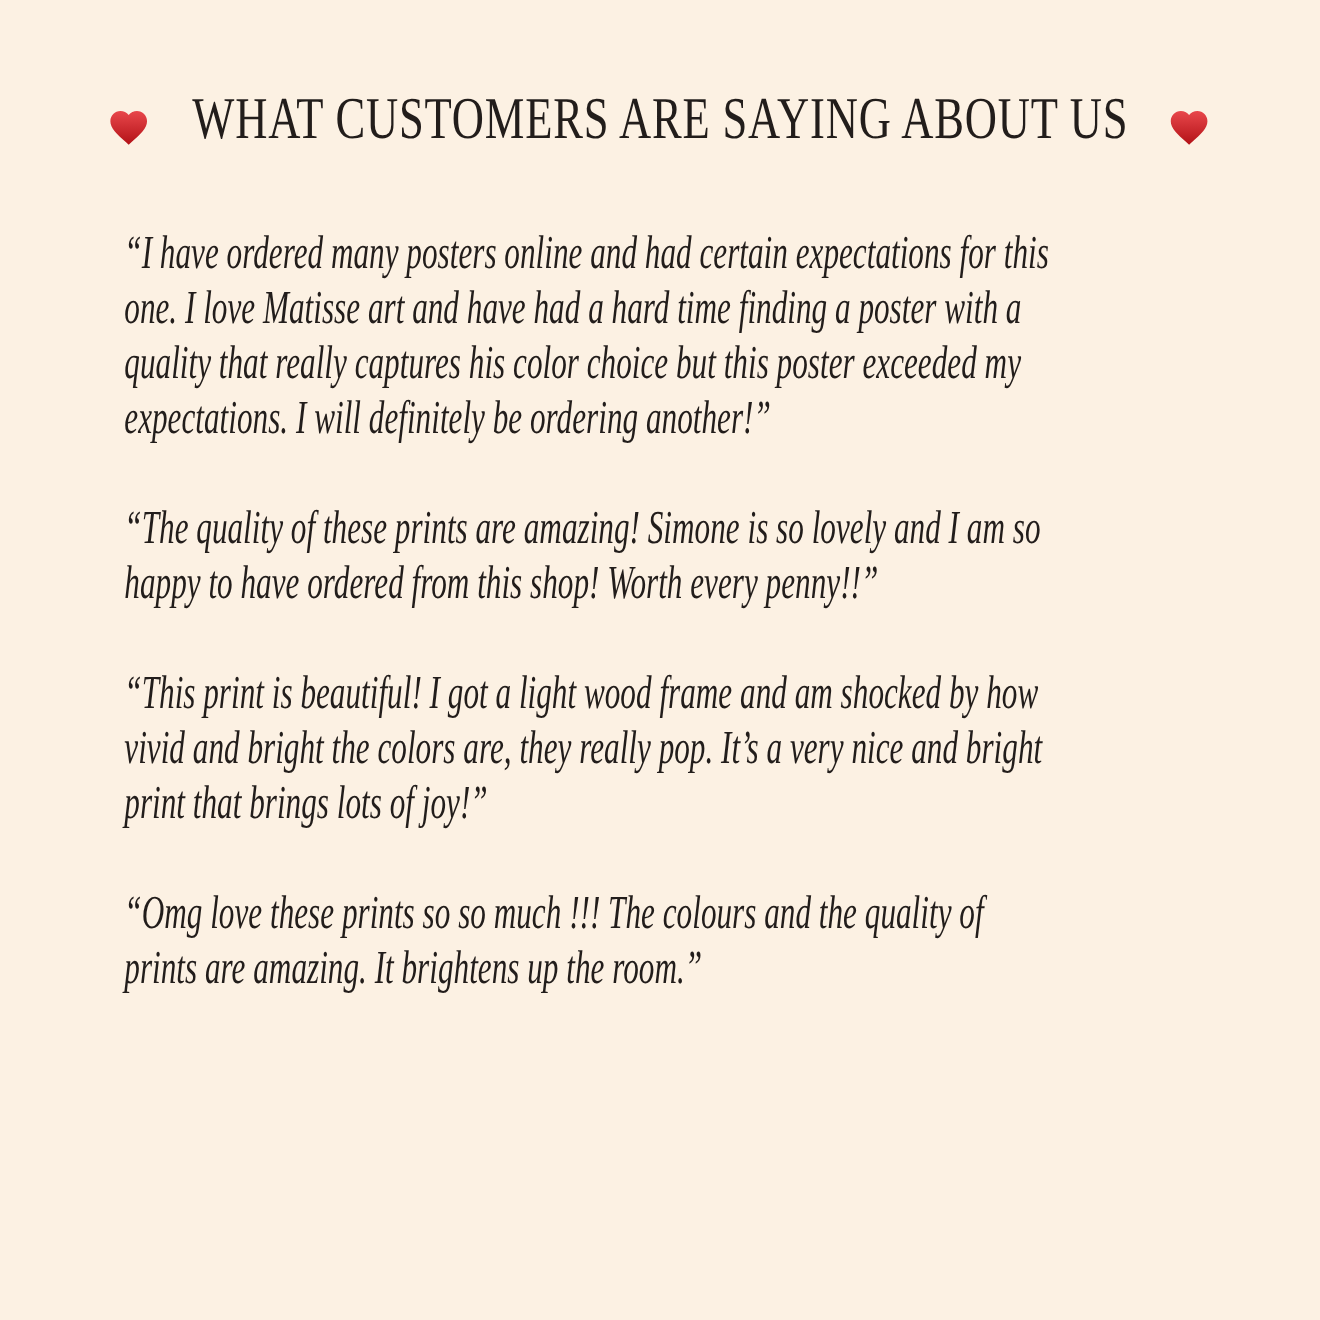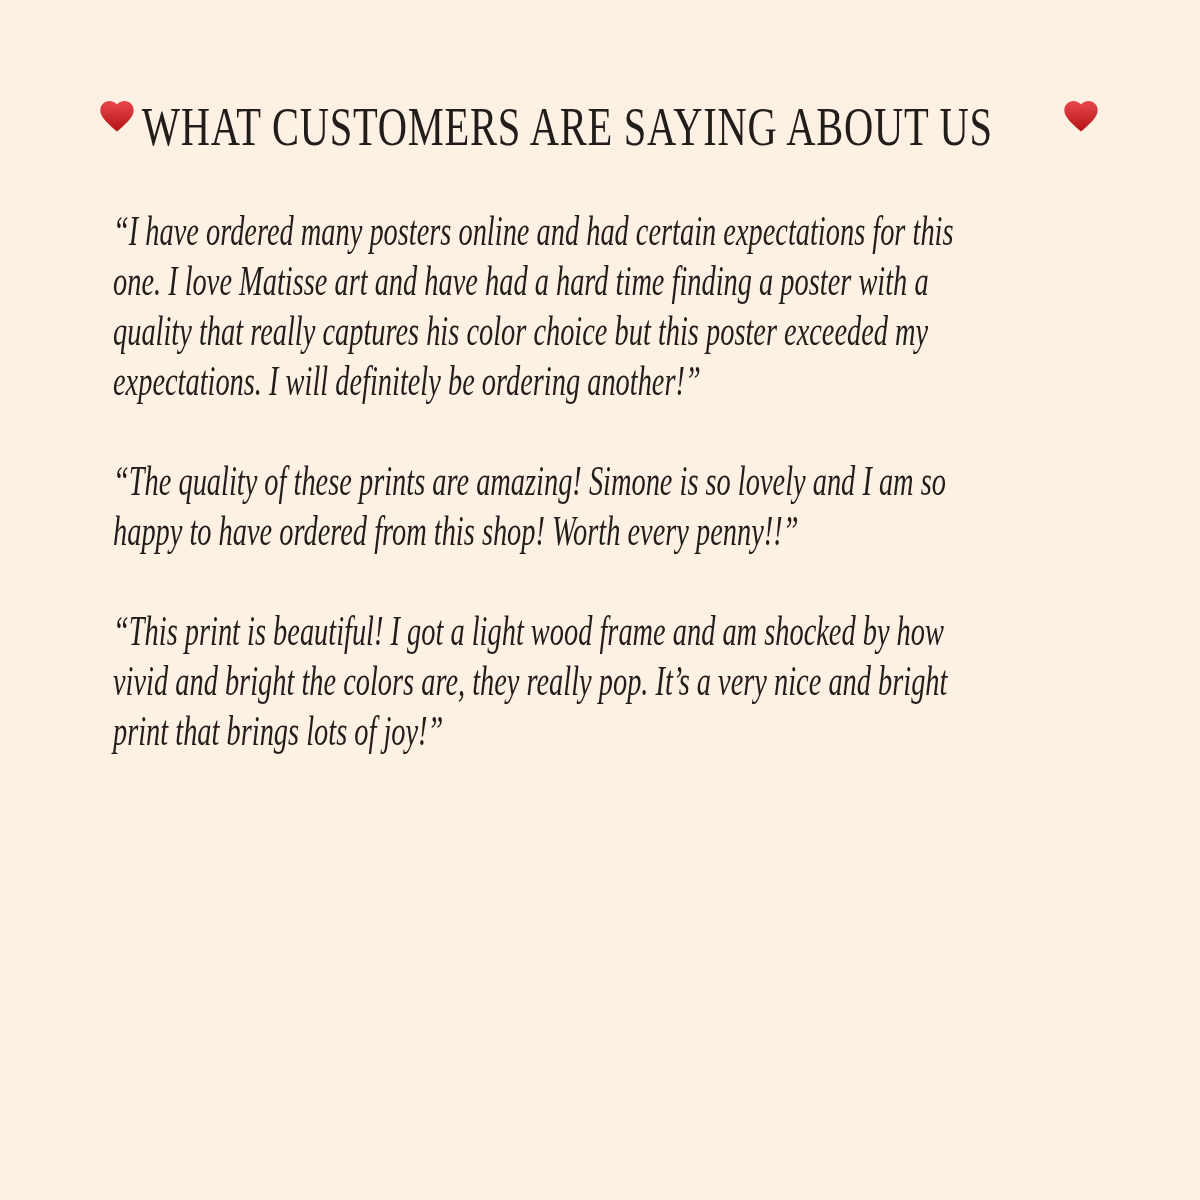"WHAT CUSTOMERS ARE SAYING ABOUT" .header { text-align: left -> center; top: 96px -> 76px }
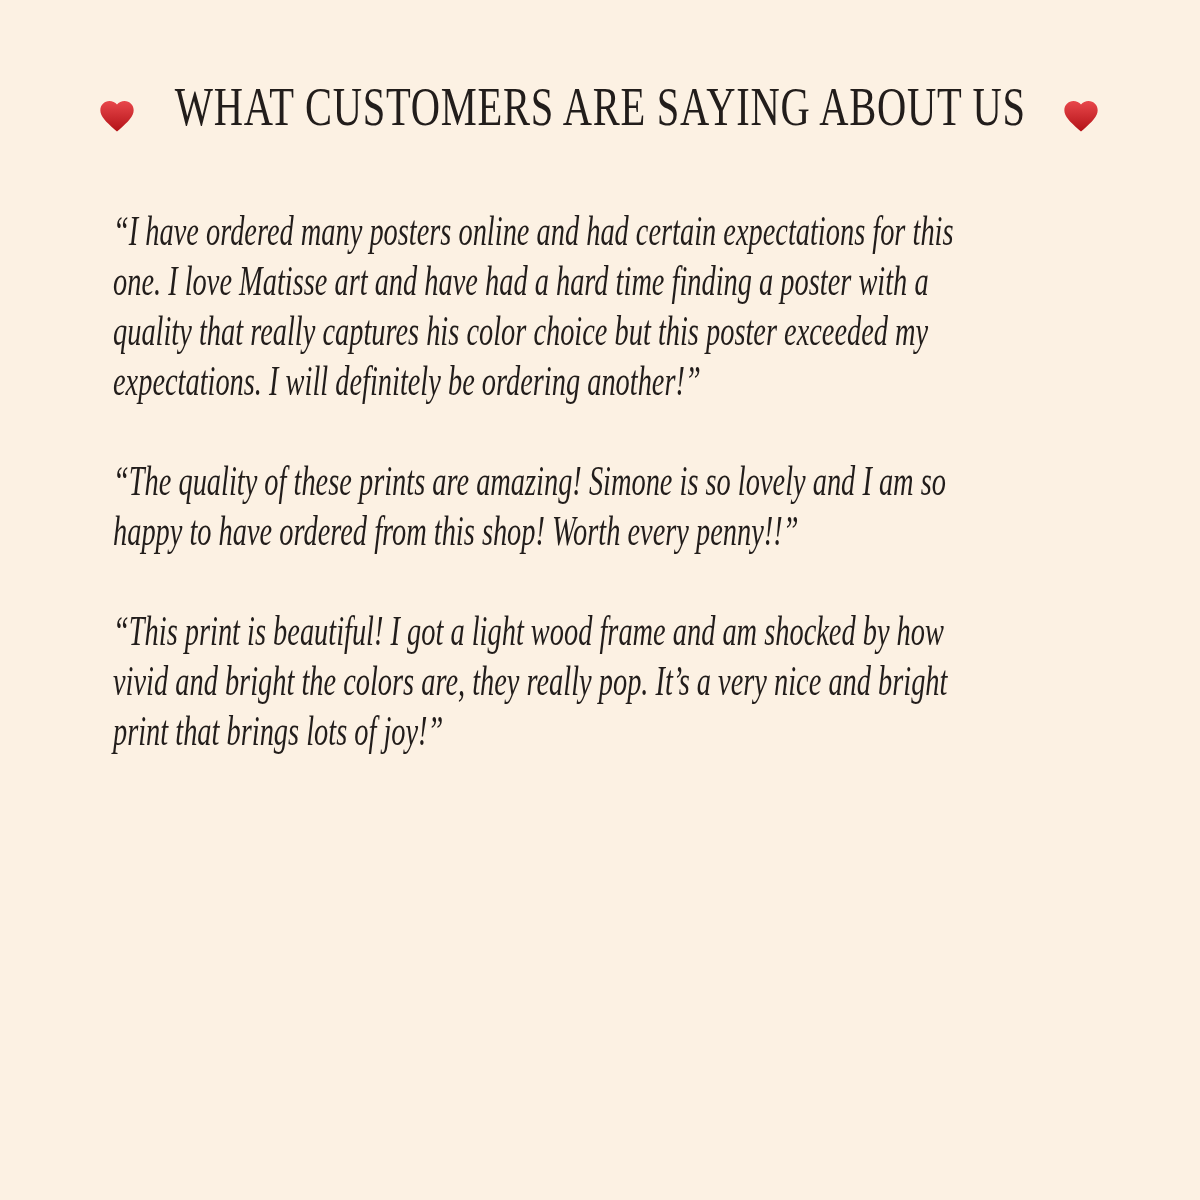"“Omg love these prints so" div.quote { html: none -> <div> <div>“Omg love these prints so so much !!! The colours and the quality of</div> <div>prints are amazing. It brightens up the room.”</div> </div> }
